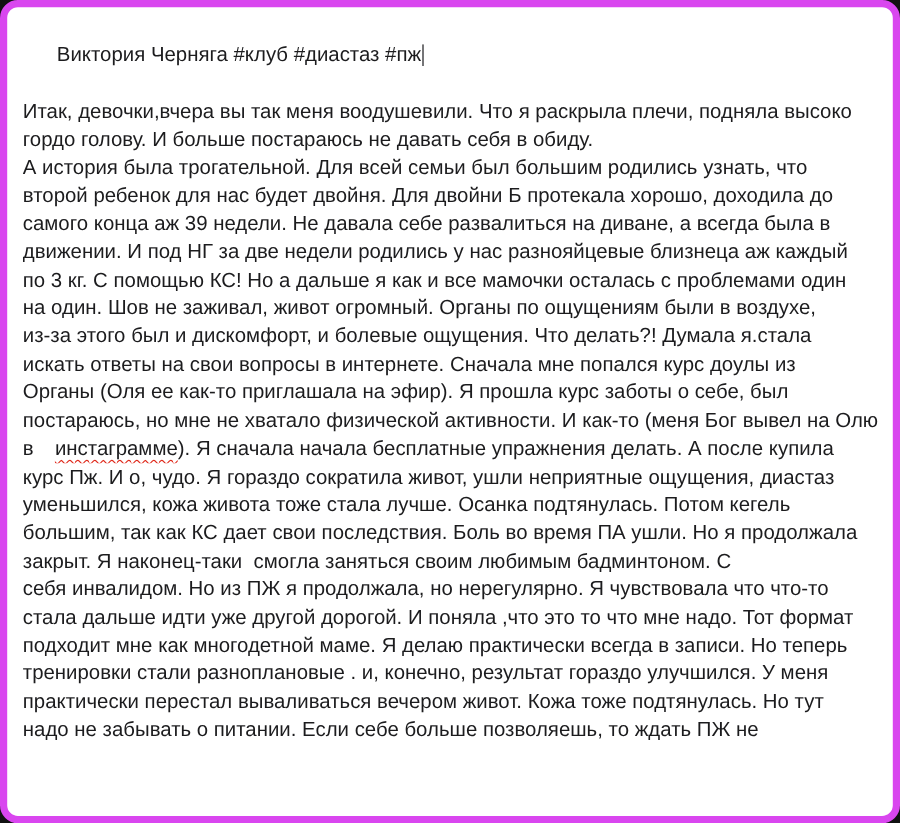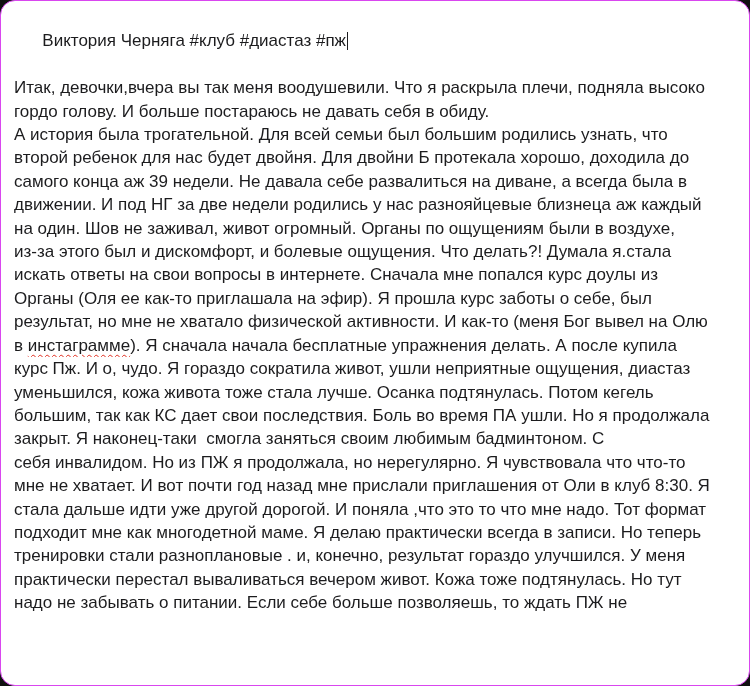"Виктория Черняга #клуб #диастаз #пж" .card { border: 1px solid #d946ef -> 6px solid #d946ef }
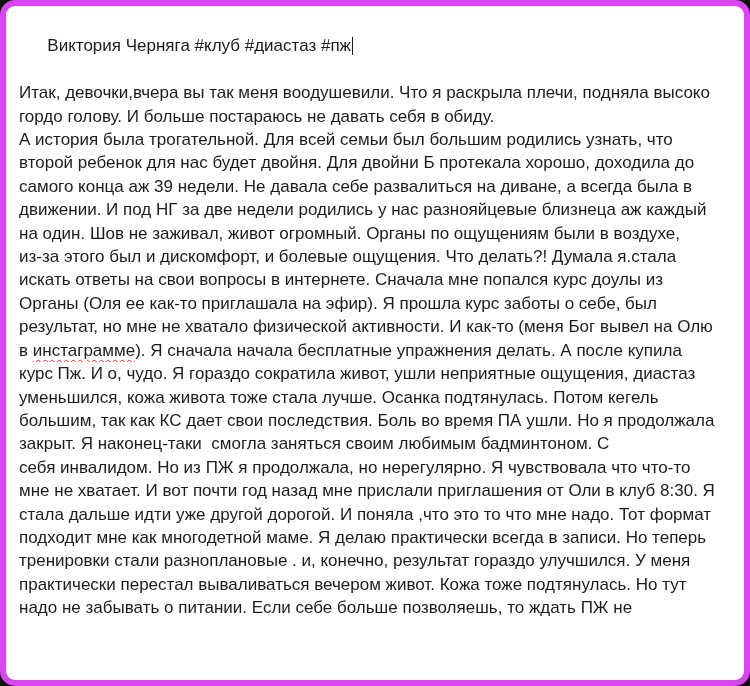"по 3 кг. С помощью" div.line { html: none -> <div><span>по 3 кг. С помощью КС! Но а дальше я как и все мамочки осталась с проблемами один</span></div> }
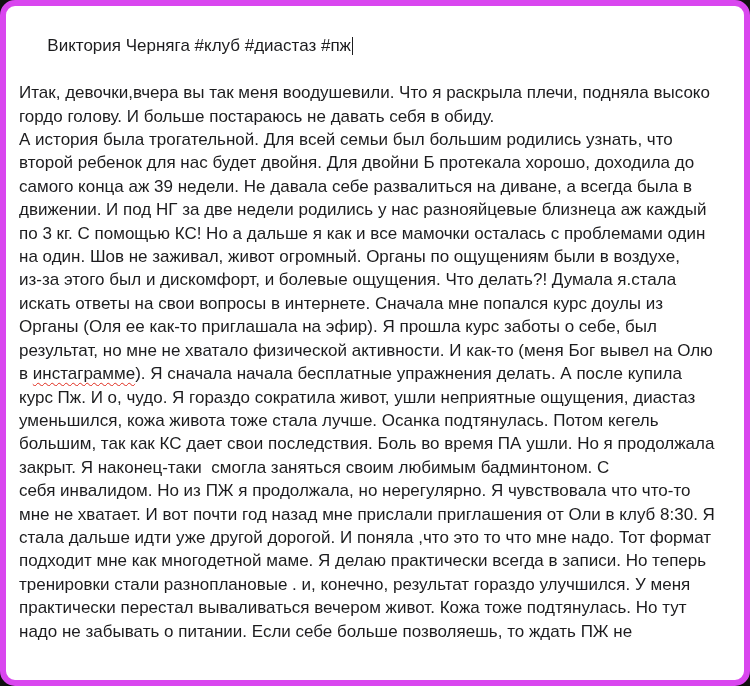"результат, но мне не хватало" span { text: результат -> постараюсь }
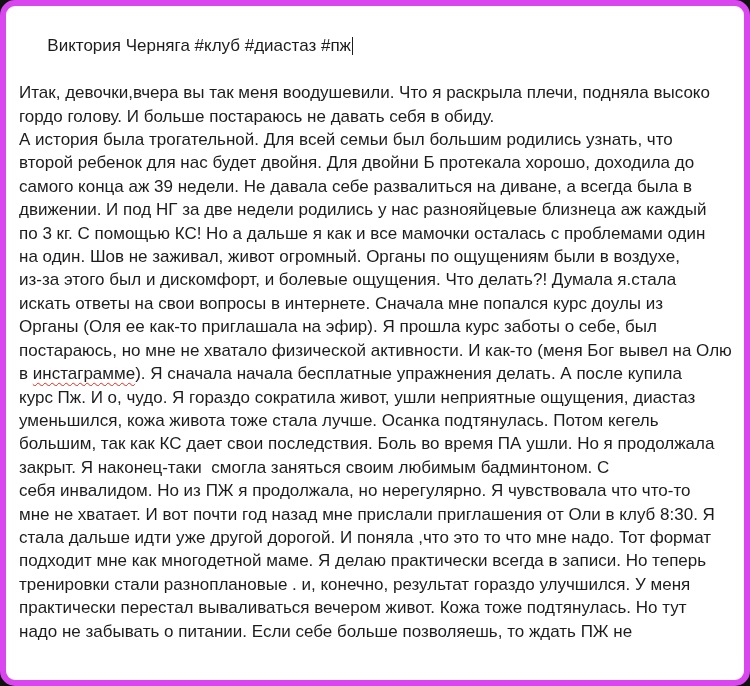"инстаграмме" .misspelled { margin-left: none -> 13px }
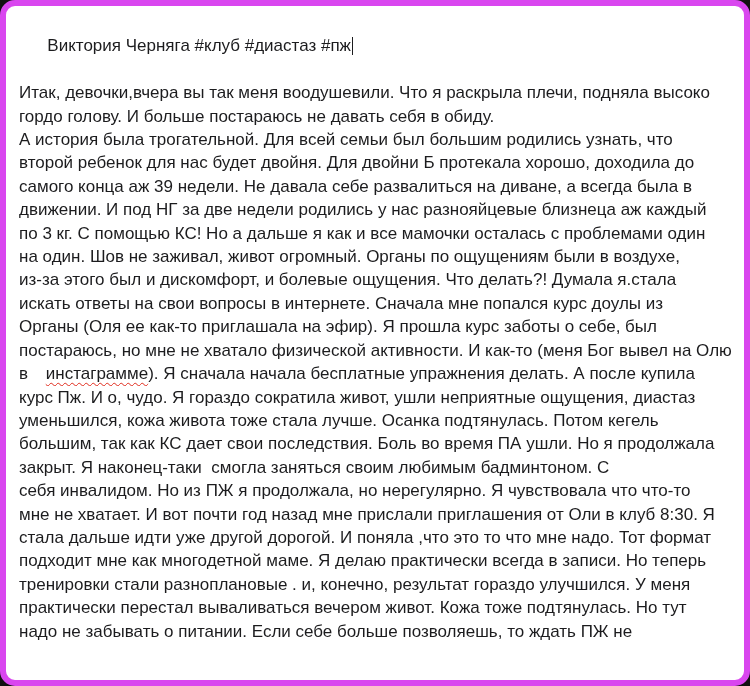"мне не хватает. И вот" div.line { html: <div><span>мне не хватает. И вот почти год назад мне прислали приглашения от Оли в клуб 8:30. Я</span></div> -> none }
